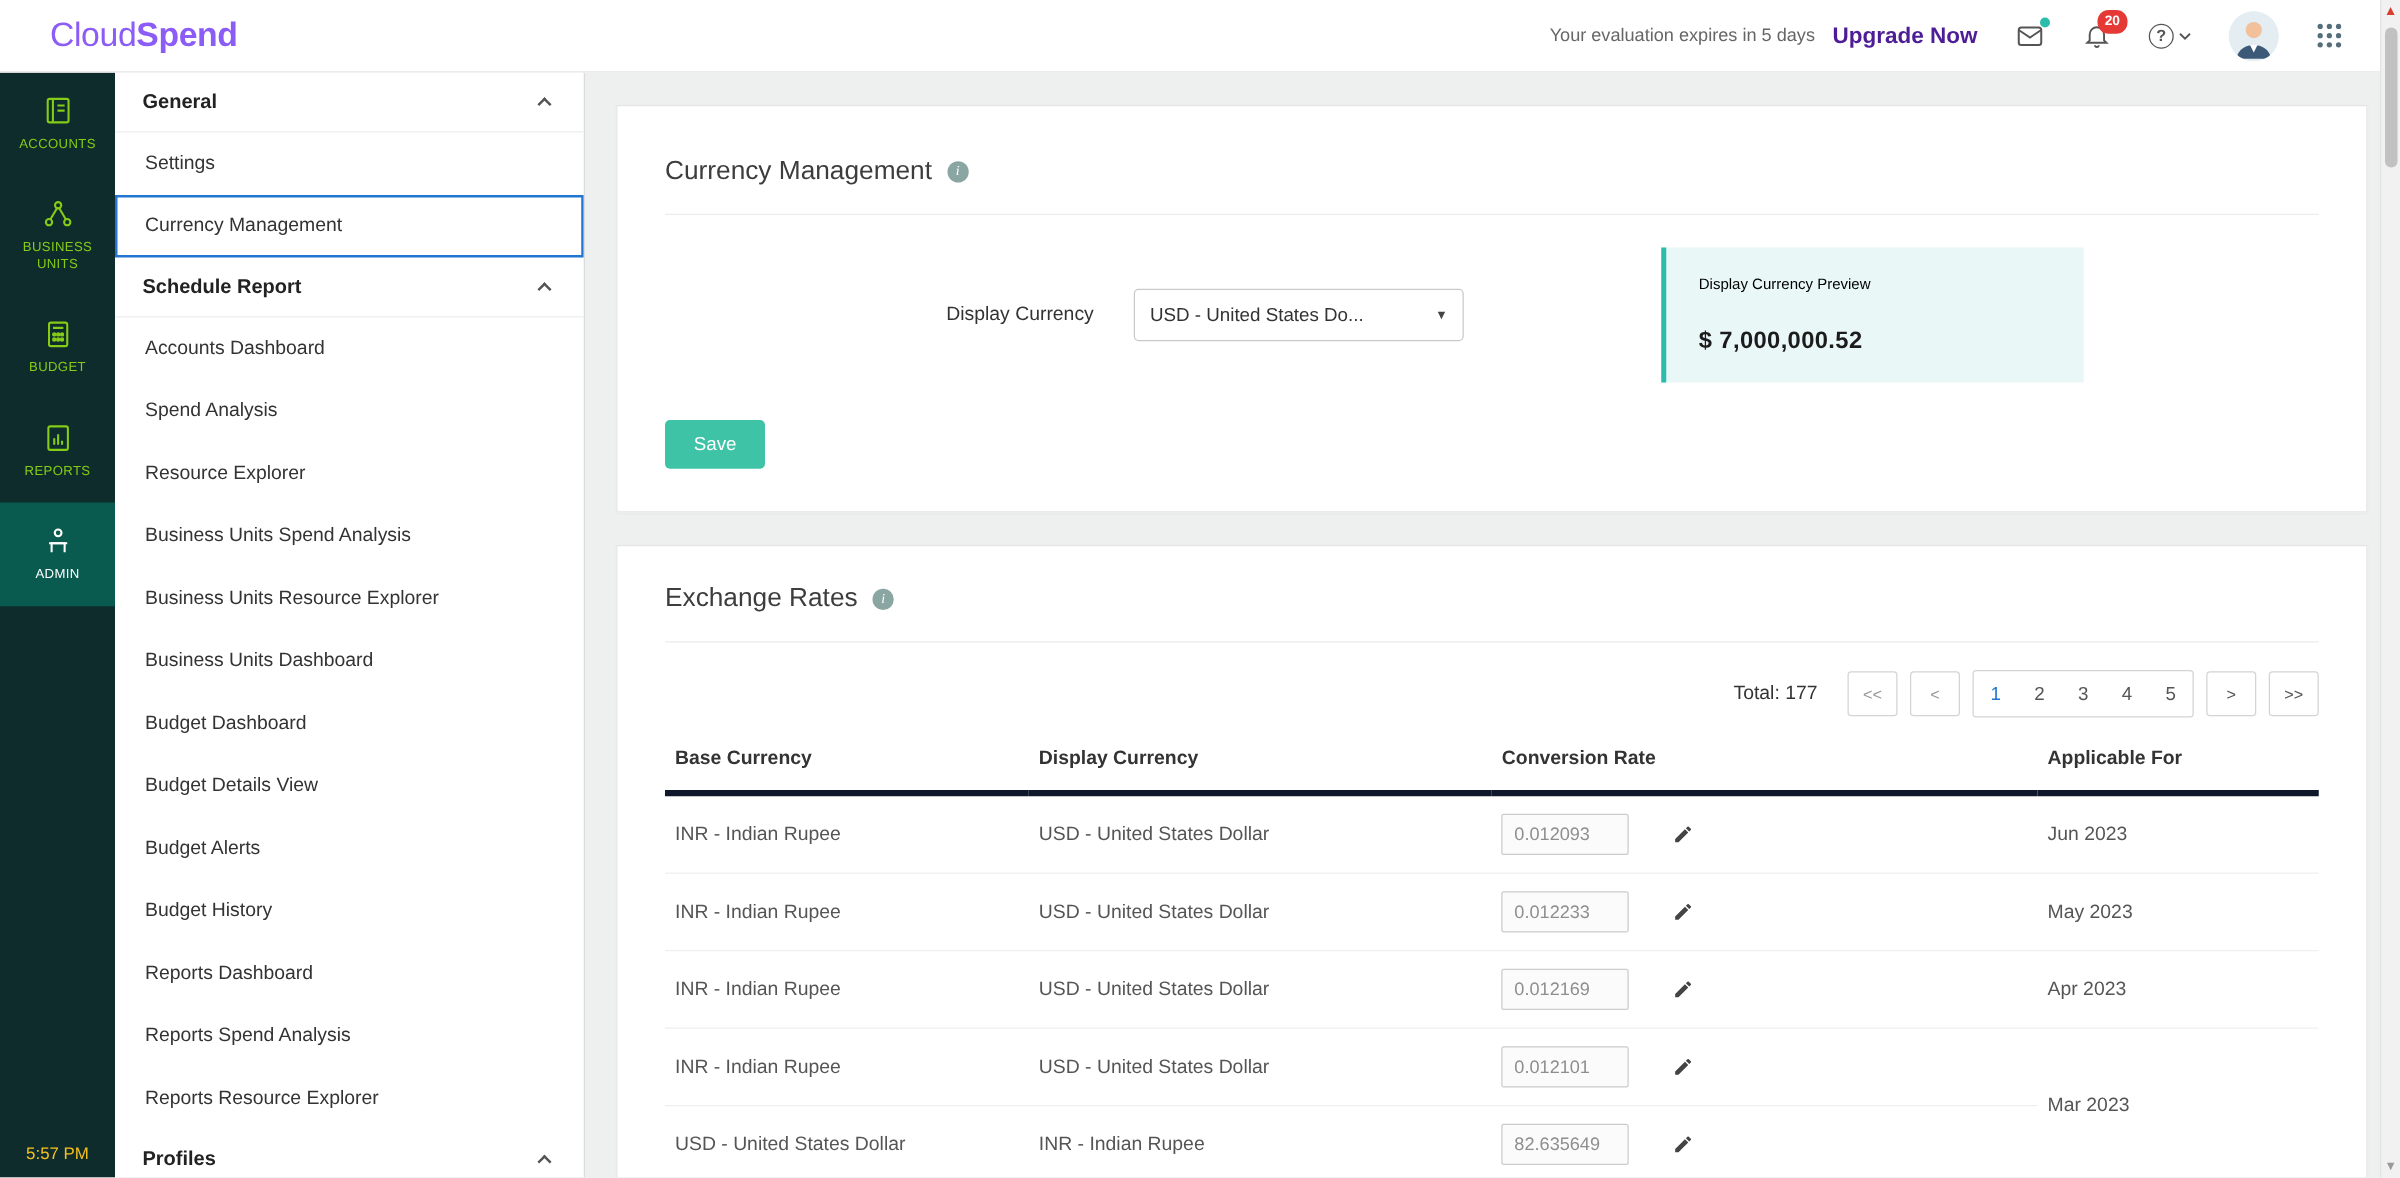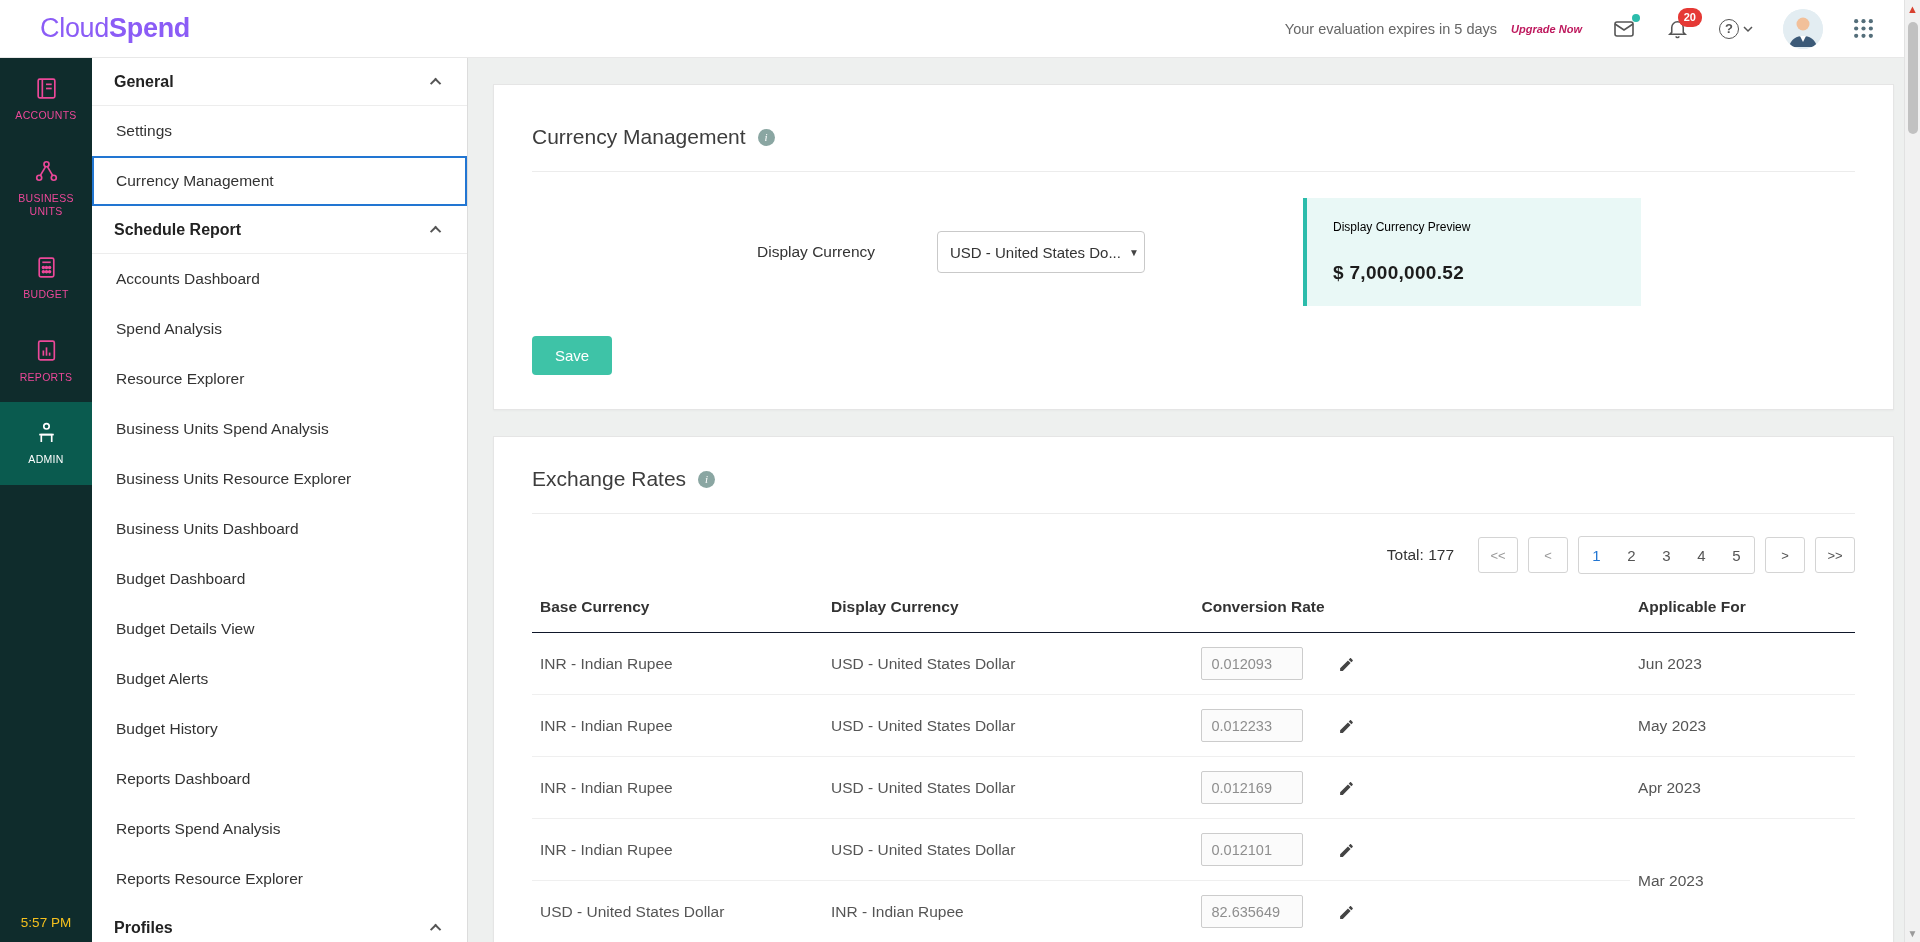"Upgrade Now" .upgrade { color: #be185d -> #4c1d95; font-size: 11px -> 18px; font-style: italic -> none }
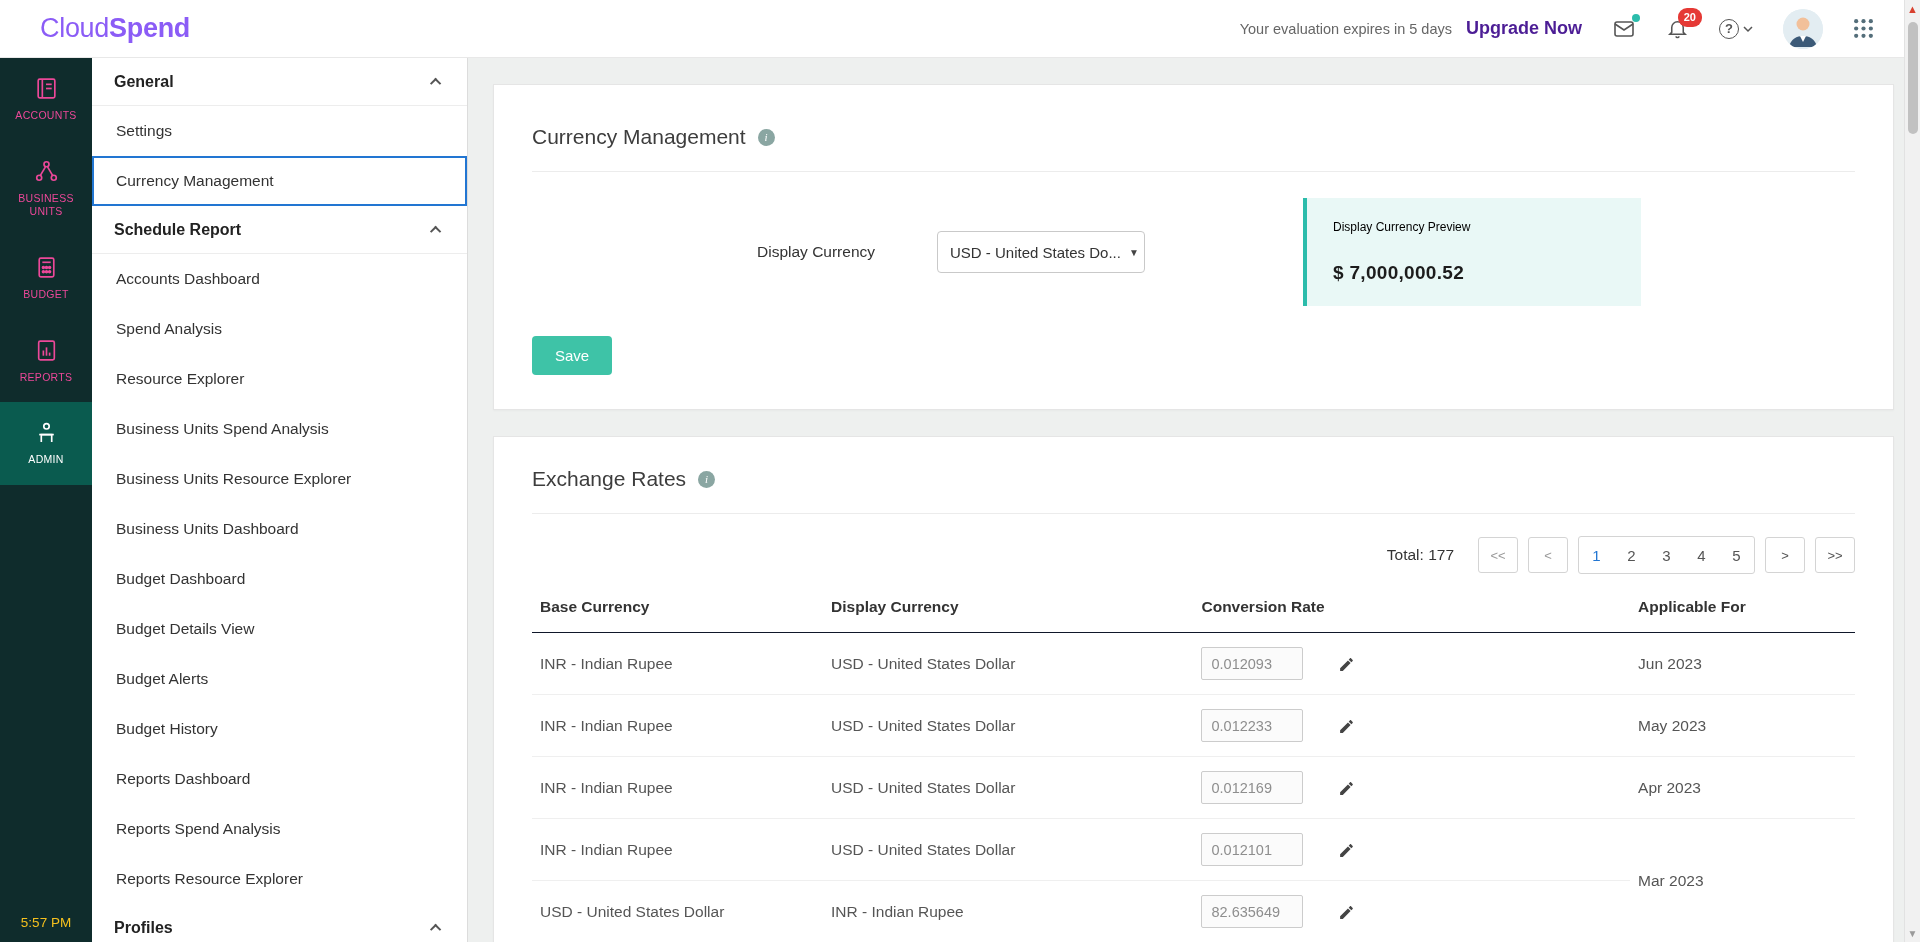"ACCOUNTS" .rail-item { color: #ec4899 -> #84cc16 }
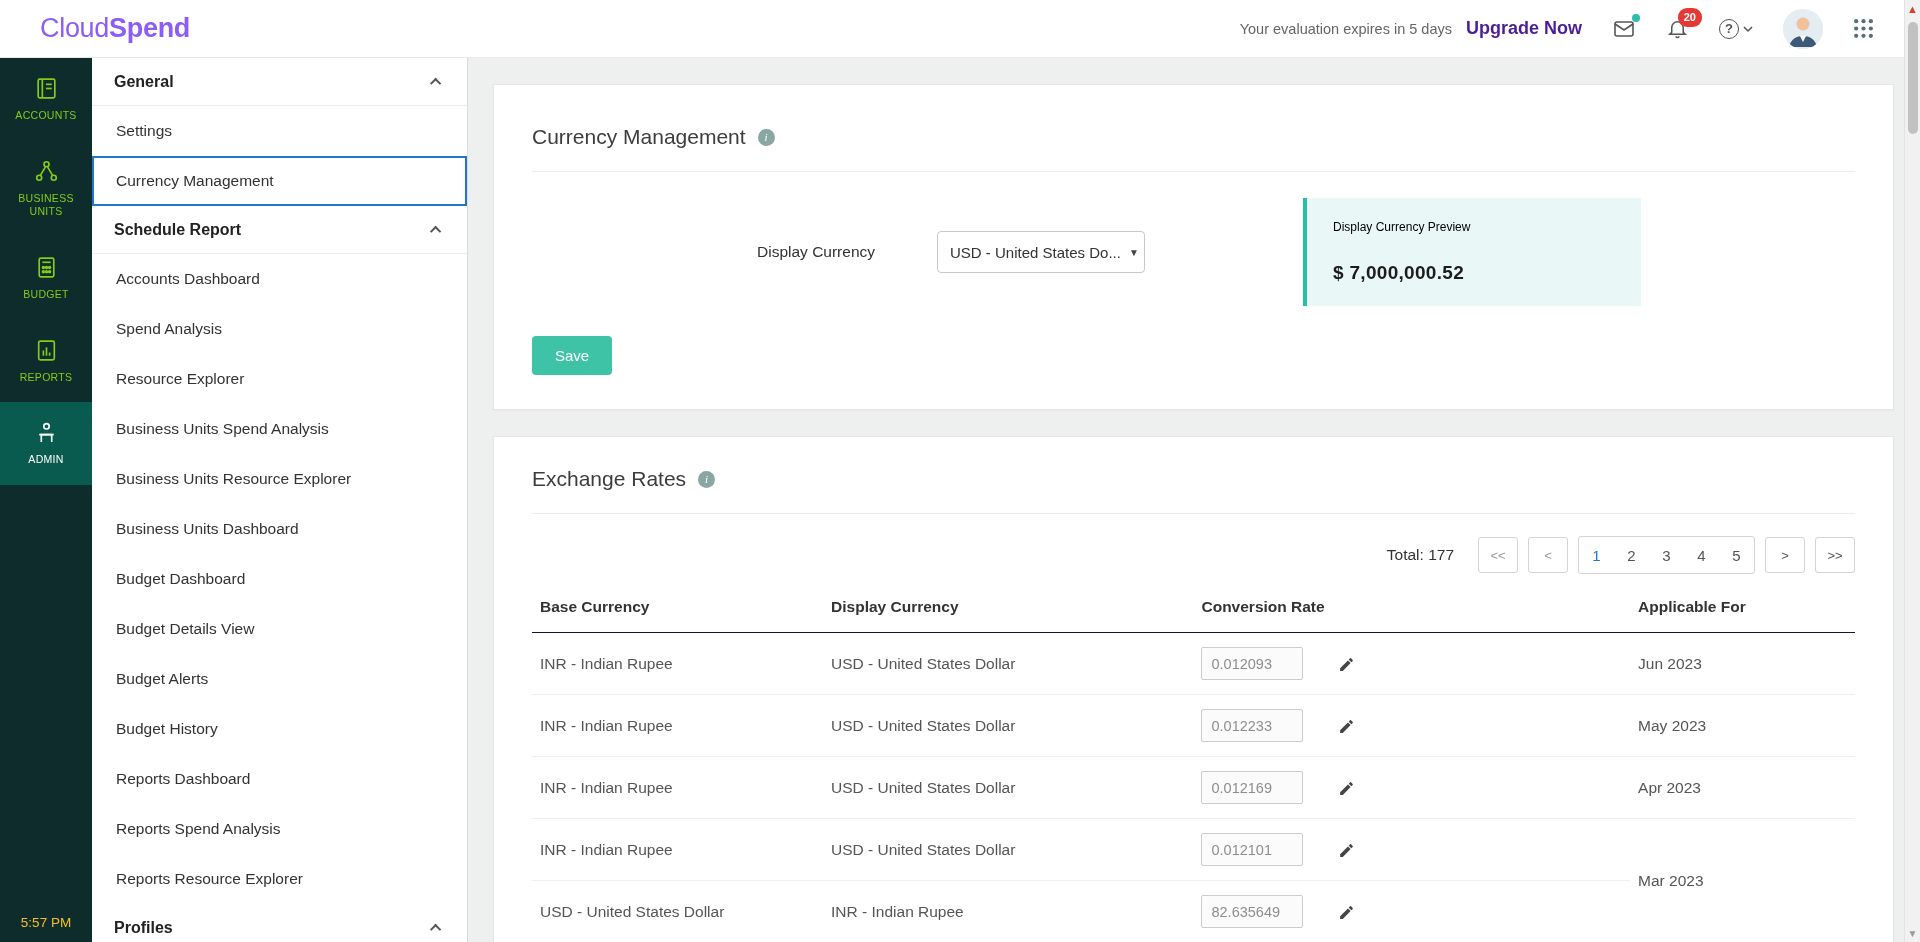"USD - United States Do..." .select-box { margin-left: 62px -> 32px; width: 208px -> 264px }
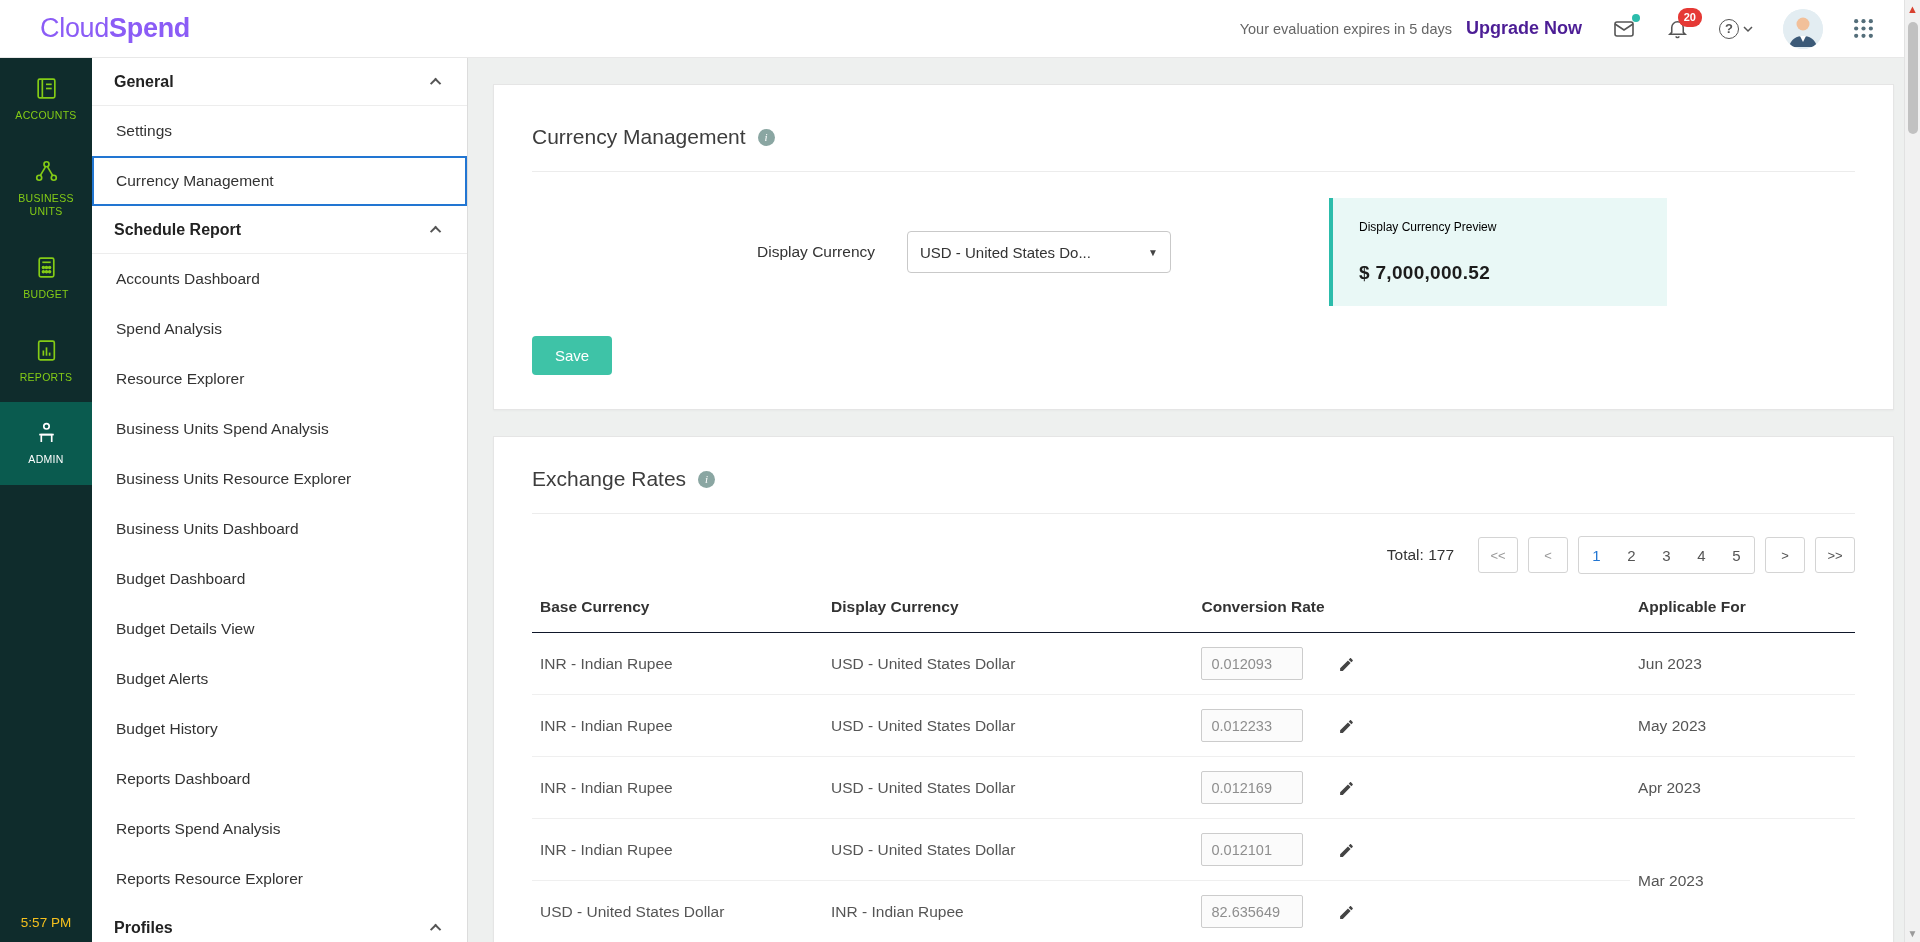"Base Currency" th { border-bottom: 1px solid #0f172a -> 5px solid #0f172a }
